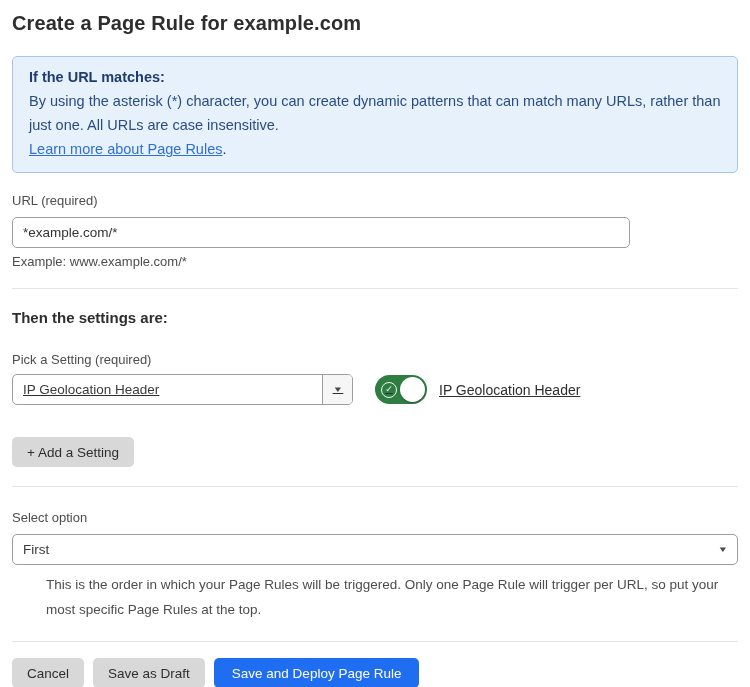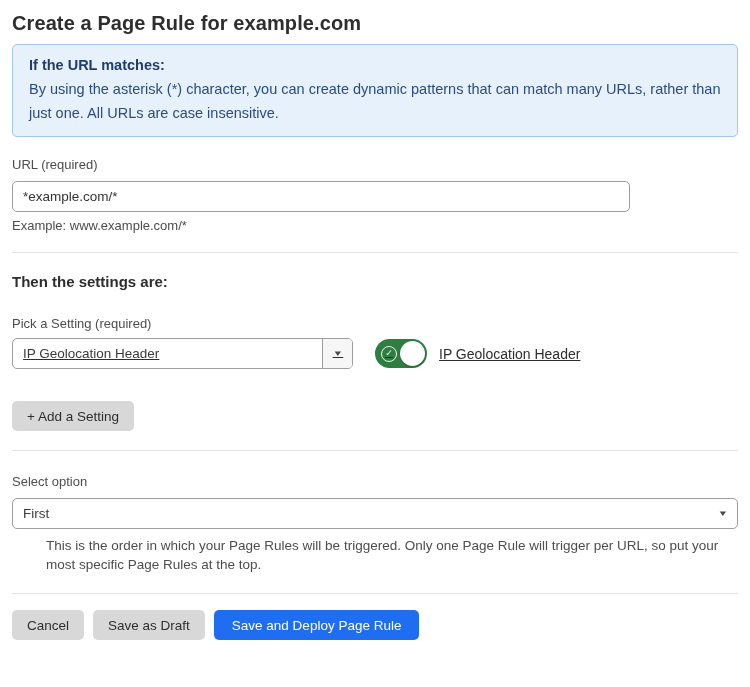"If the URL matches:" .info-box { margin: 9px 12px 0 -> 21px 12px 0 }
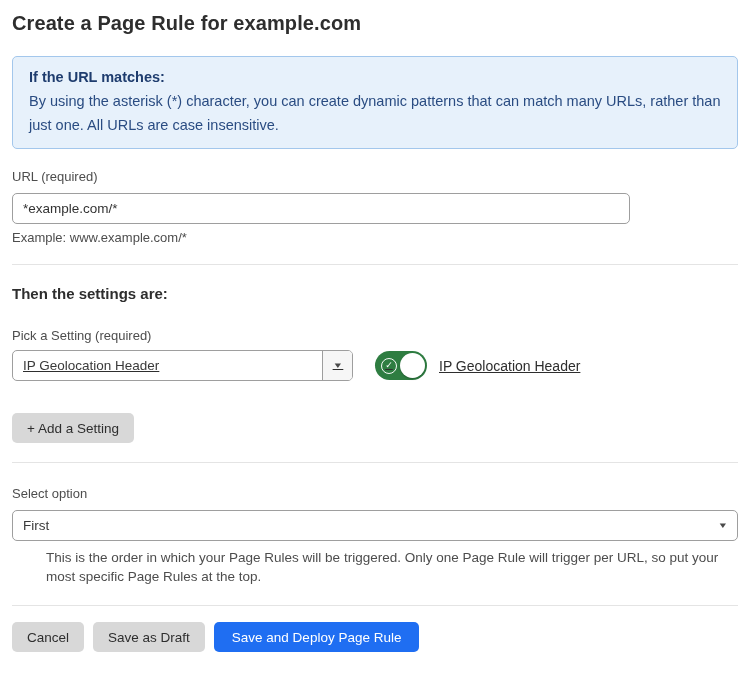"Learn more about Page Rules." div.info-link-line { html: none -> <div><a>Learn more about Page Rules</a><span>.</span></div> }
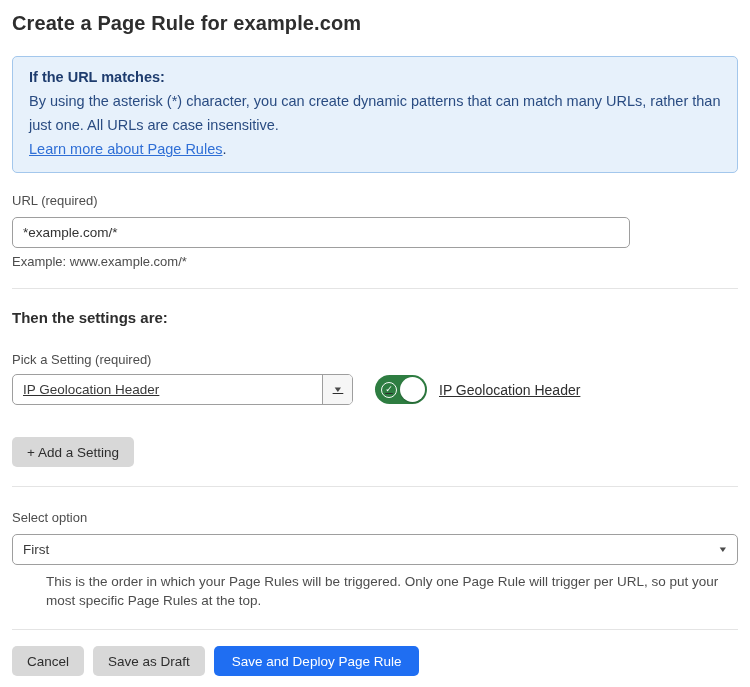"This is the order in" .order-helper { line-height: 19px -> 25px }
